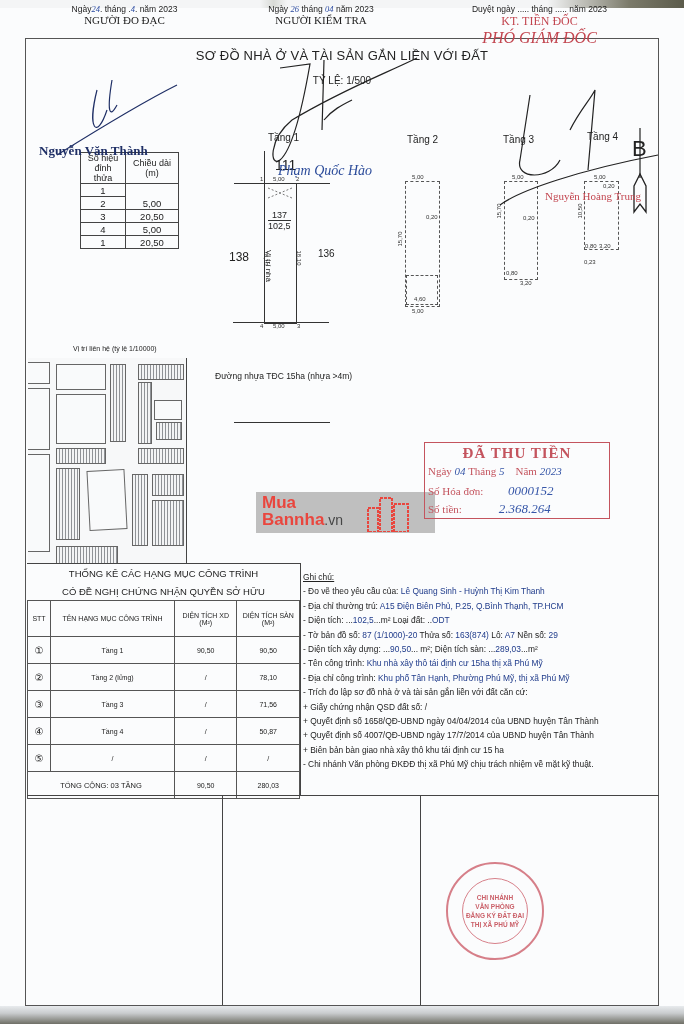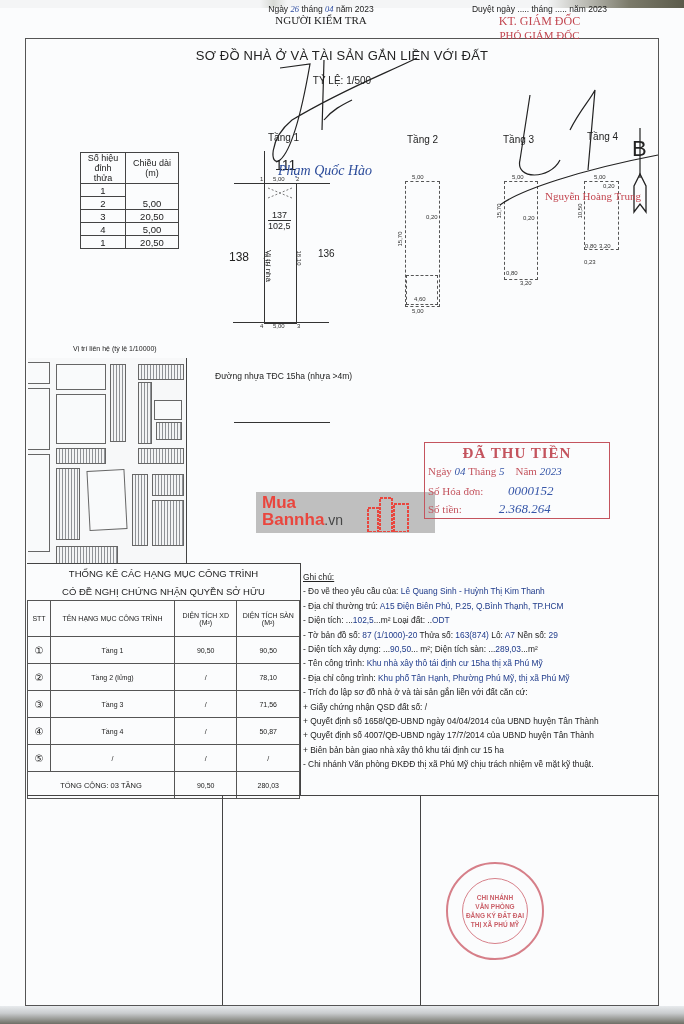"Ngày24. tháng .4. năm 2023" div.sigcol { html: none -> <div> <div> <span>Ngày</span><span>24</span>. <span>tháng</span> .<span>4</span>. <span>năm 2023</span> </div> <div>NGƯỜI ĐO ĐẠC</div> <svg> <path></path> </svg> <div>Nguyễn Văn Thành</div> </div> }
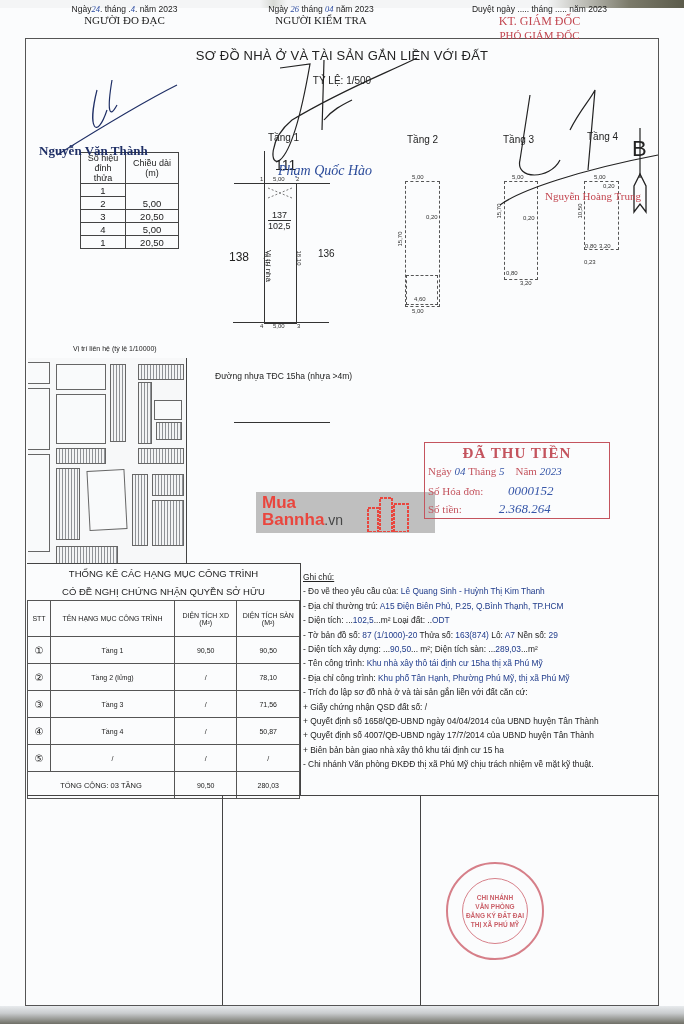"KT. GIÁM ĐỐC" div.redtxt { text: GIÁM -> TIỀN }
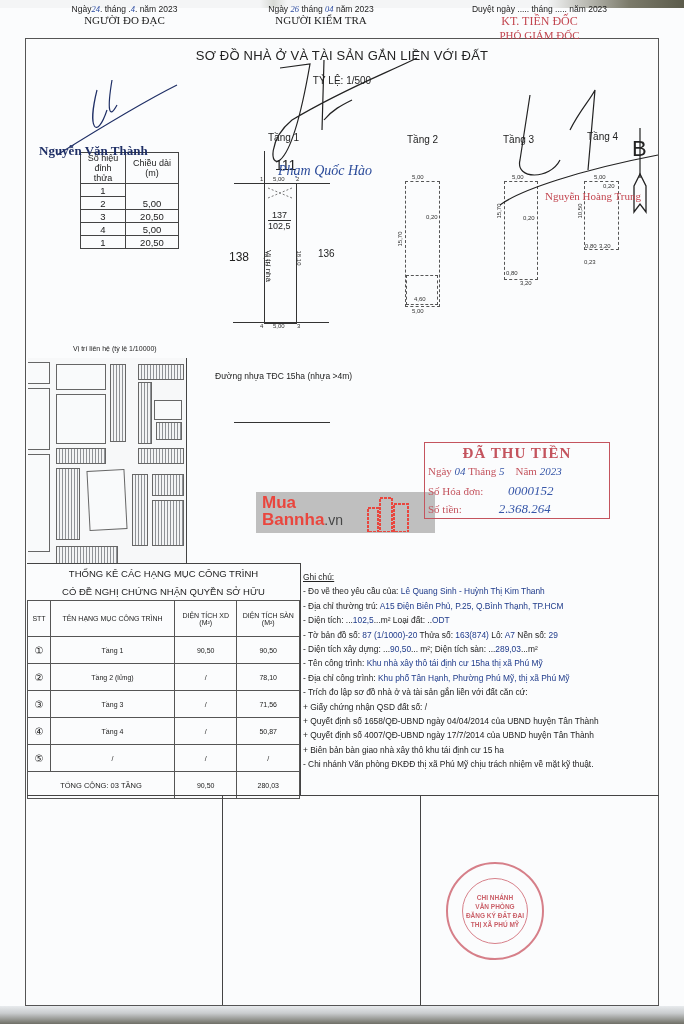"PHÓ GIÁM ĐỐC" div.redtxt { font-size: 11px -> 16px; font-style: none -> italic }
